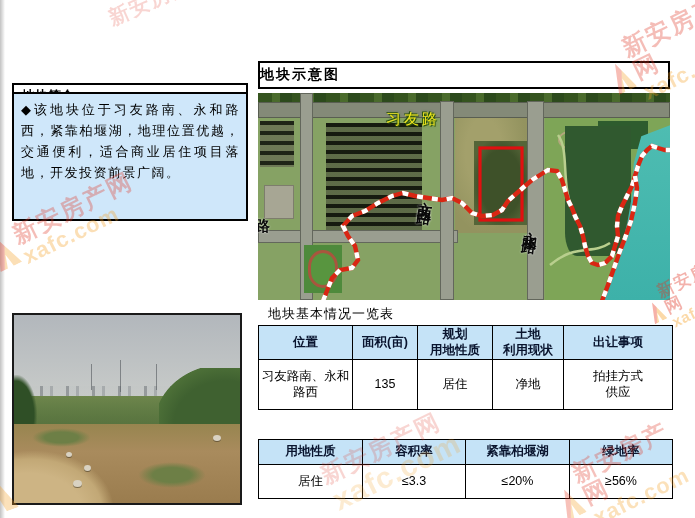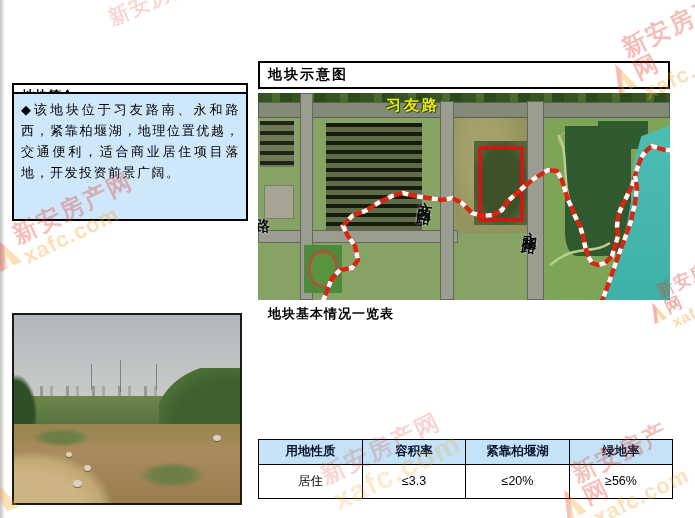"地块示意图" .map-head { padding-left: 8px -> 0 }
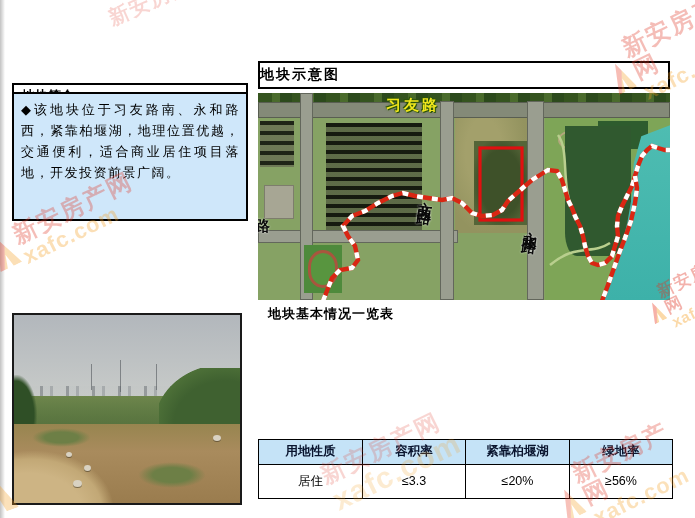"习友路" .m-label-top { font-weight: bold -> normal; top: 3px -> 17px }
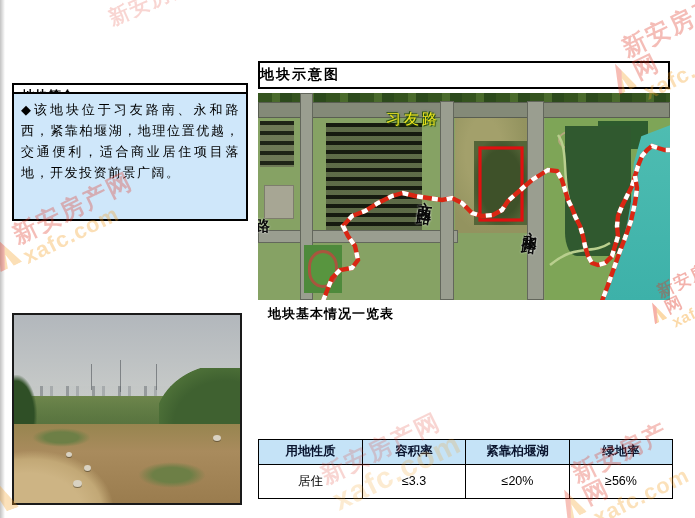"地块基本情况一览表" .sec-title { font-weight: bold -> normal }
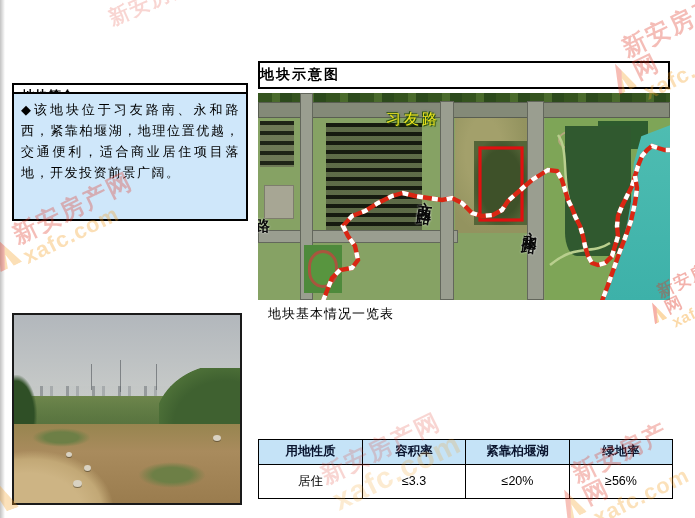"位置" table.tbl { html: none -> <table> <colgroup> <col> <col> <col> <col> <col> </colgroup> <tbody> <tr> <th>位置</th> <th>面积(亩)</th> <th>规划 用地性质</th> <th>土地 利用现状</th> <th>出让事项</th> </tr> <tr> <td>习友路南、永和 路西</td> <td>135</td> <td>居住</td> <td>净地</td> <td>拍挂方式 供应</td> </tr> </tbody> </table> }
